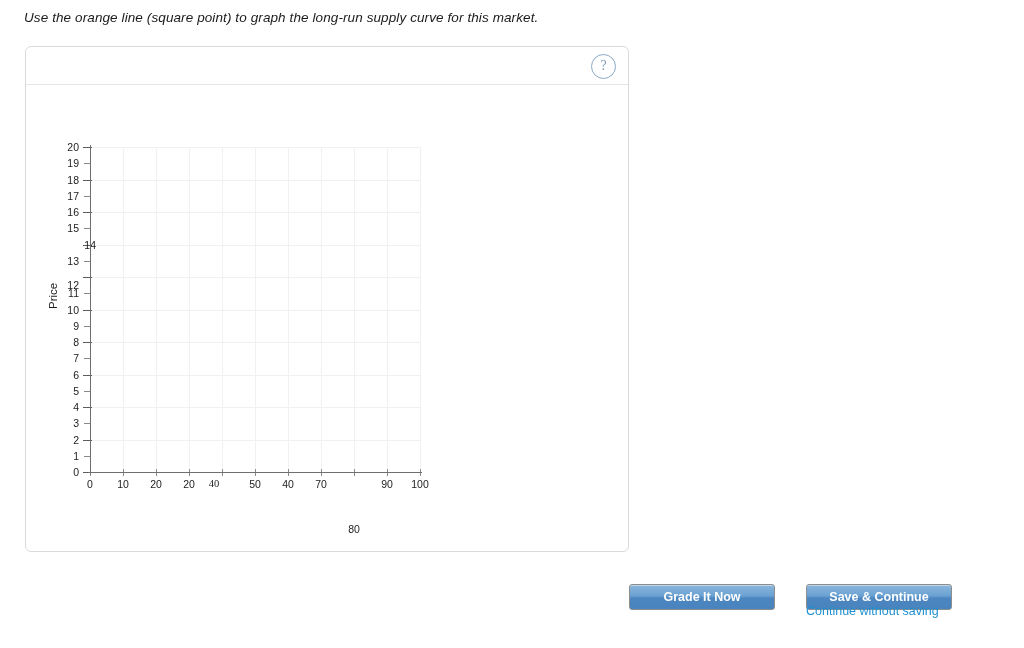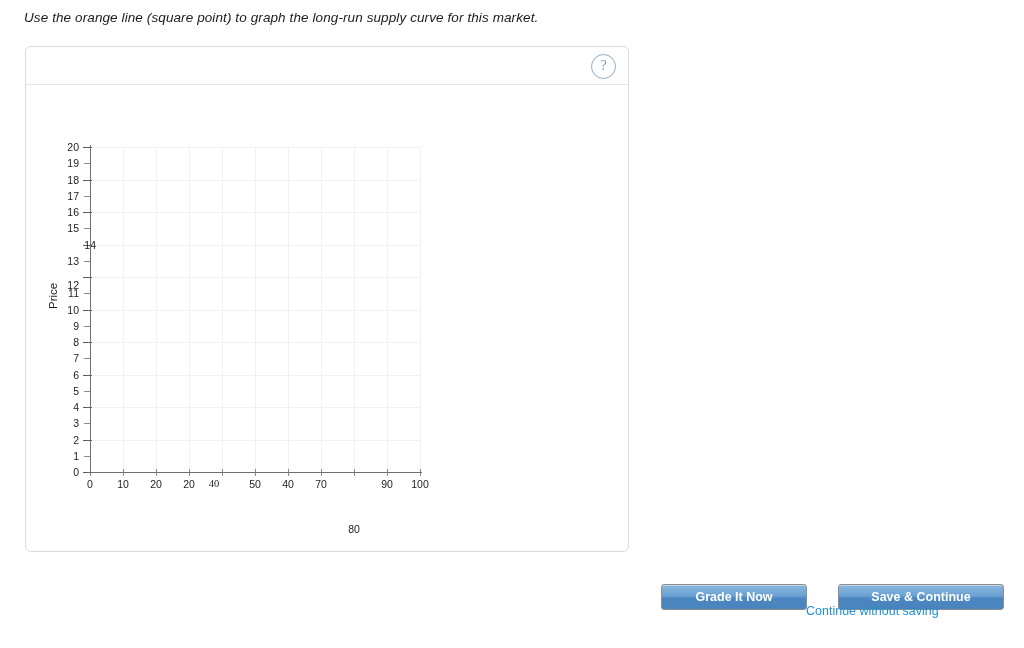"Grade It Now" .btn { margin-left: 32px -> none }
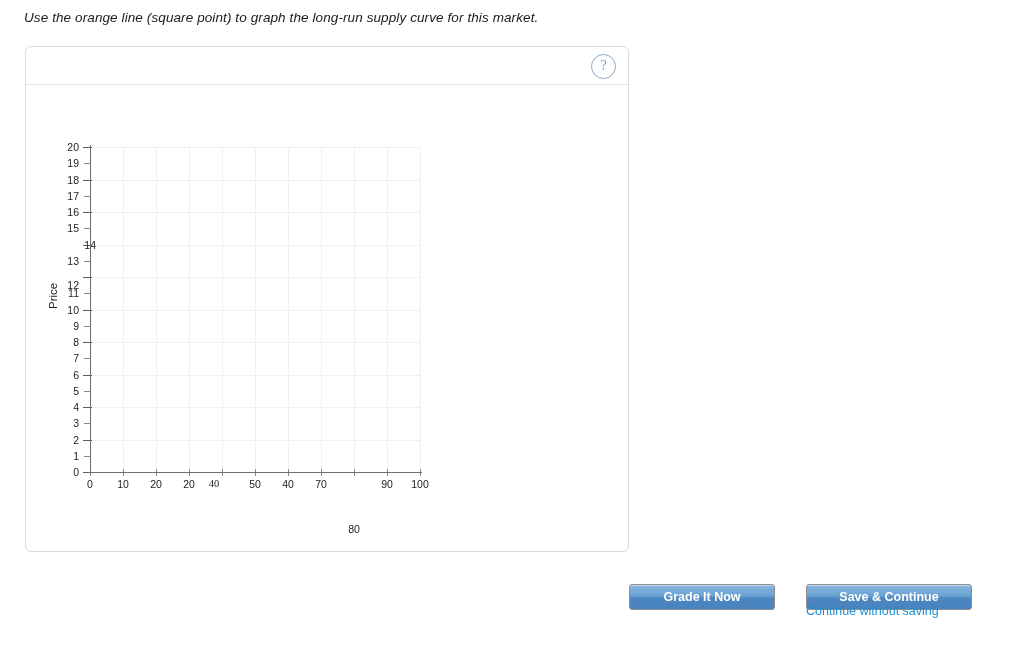"Save & Continue" .btn-save { width: 166px -> 146px }
